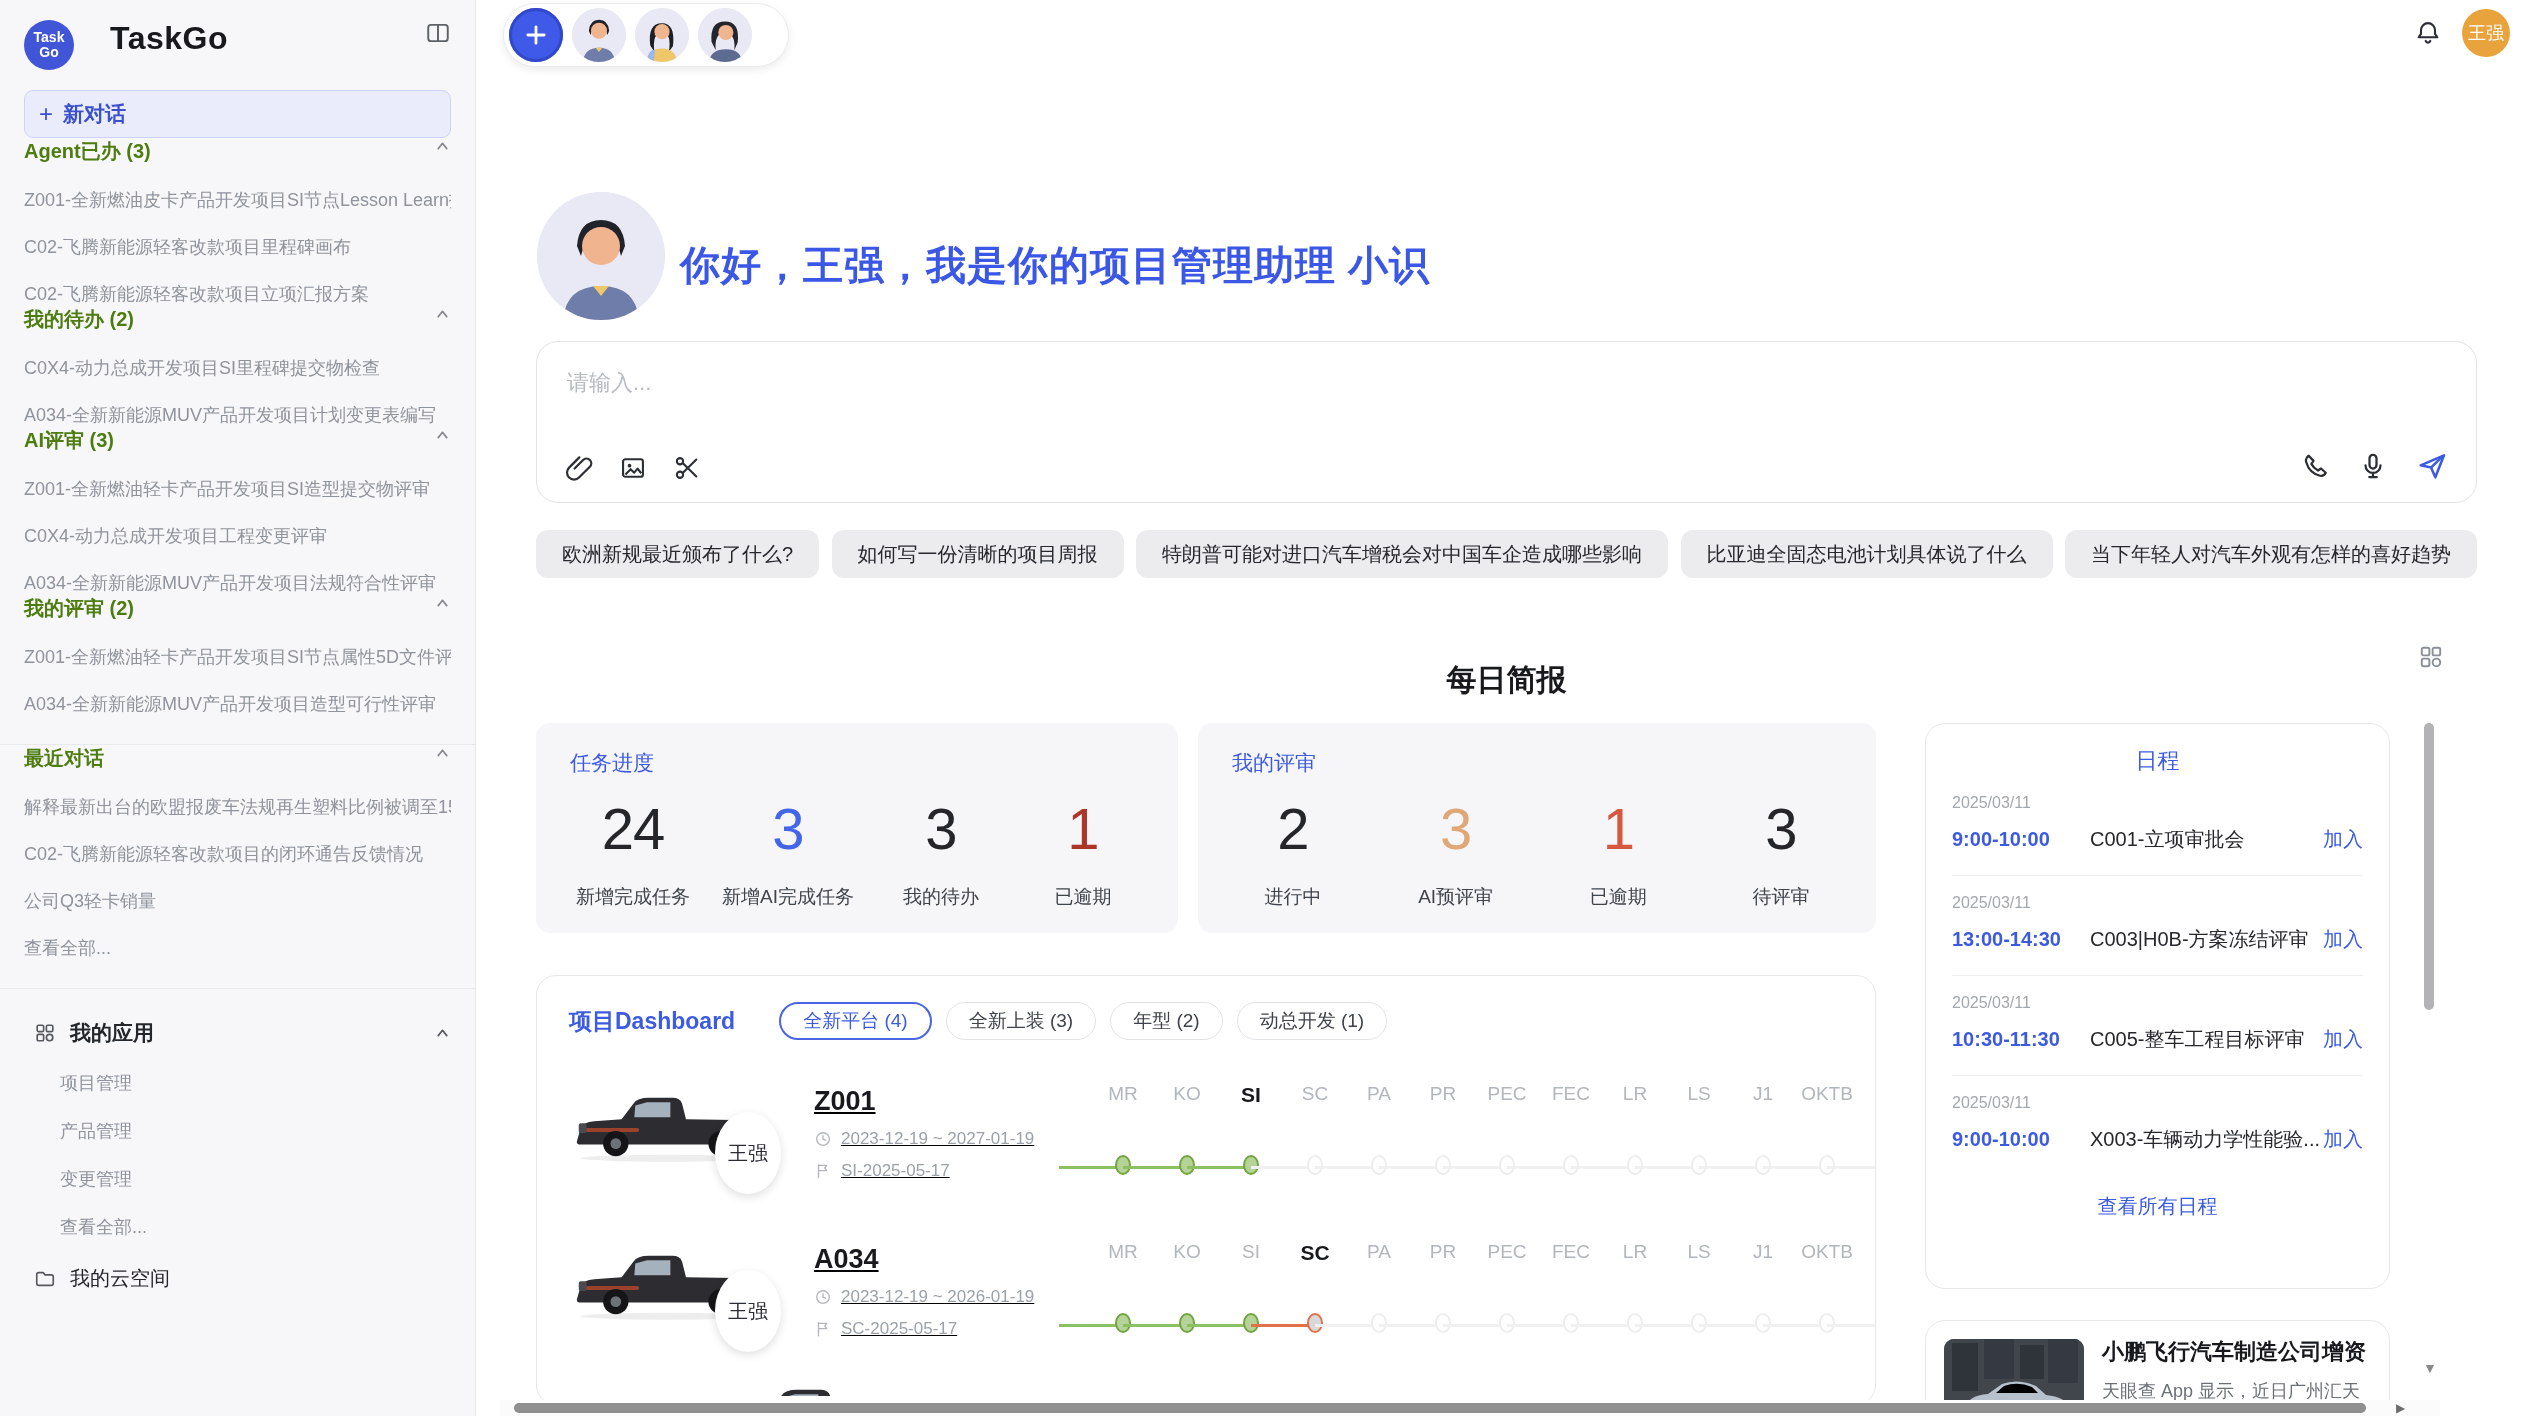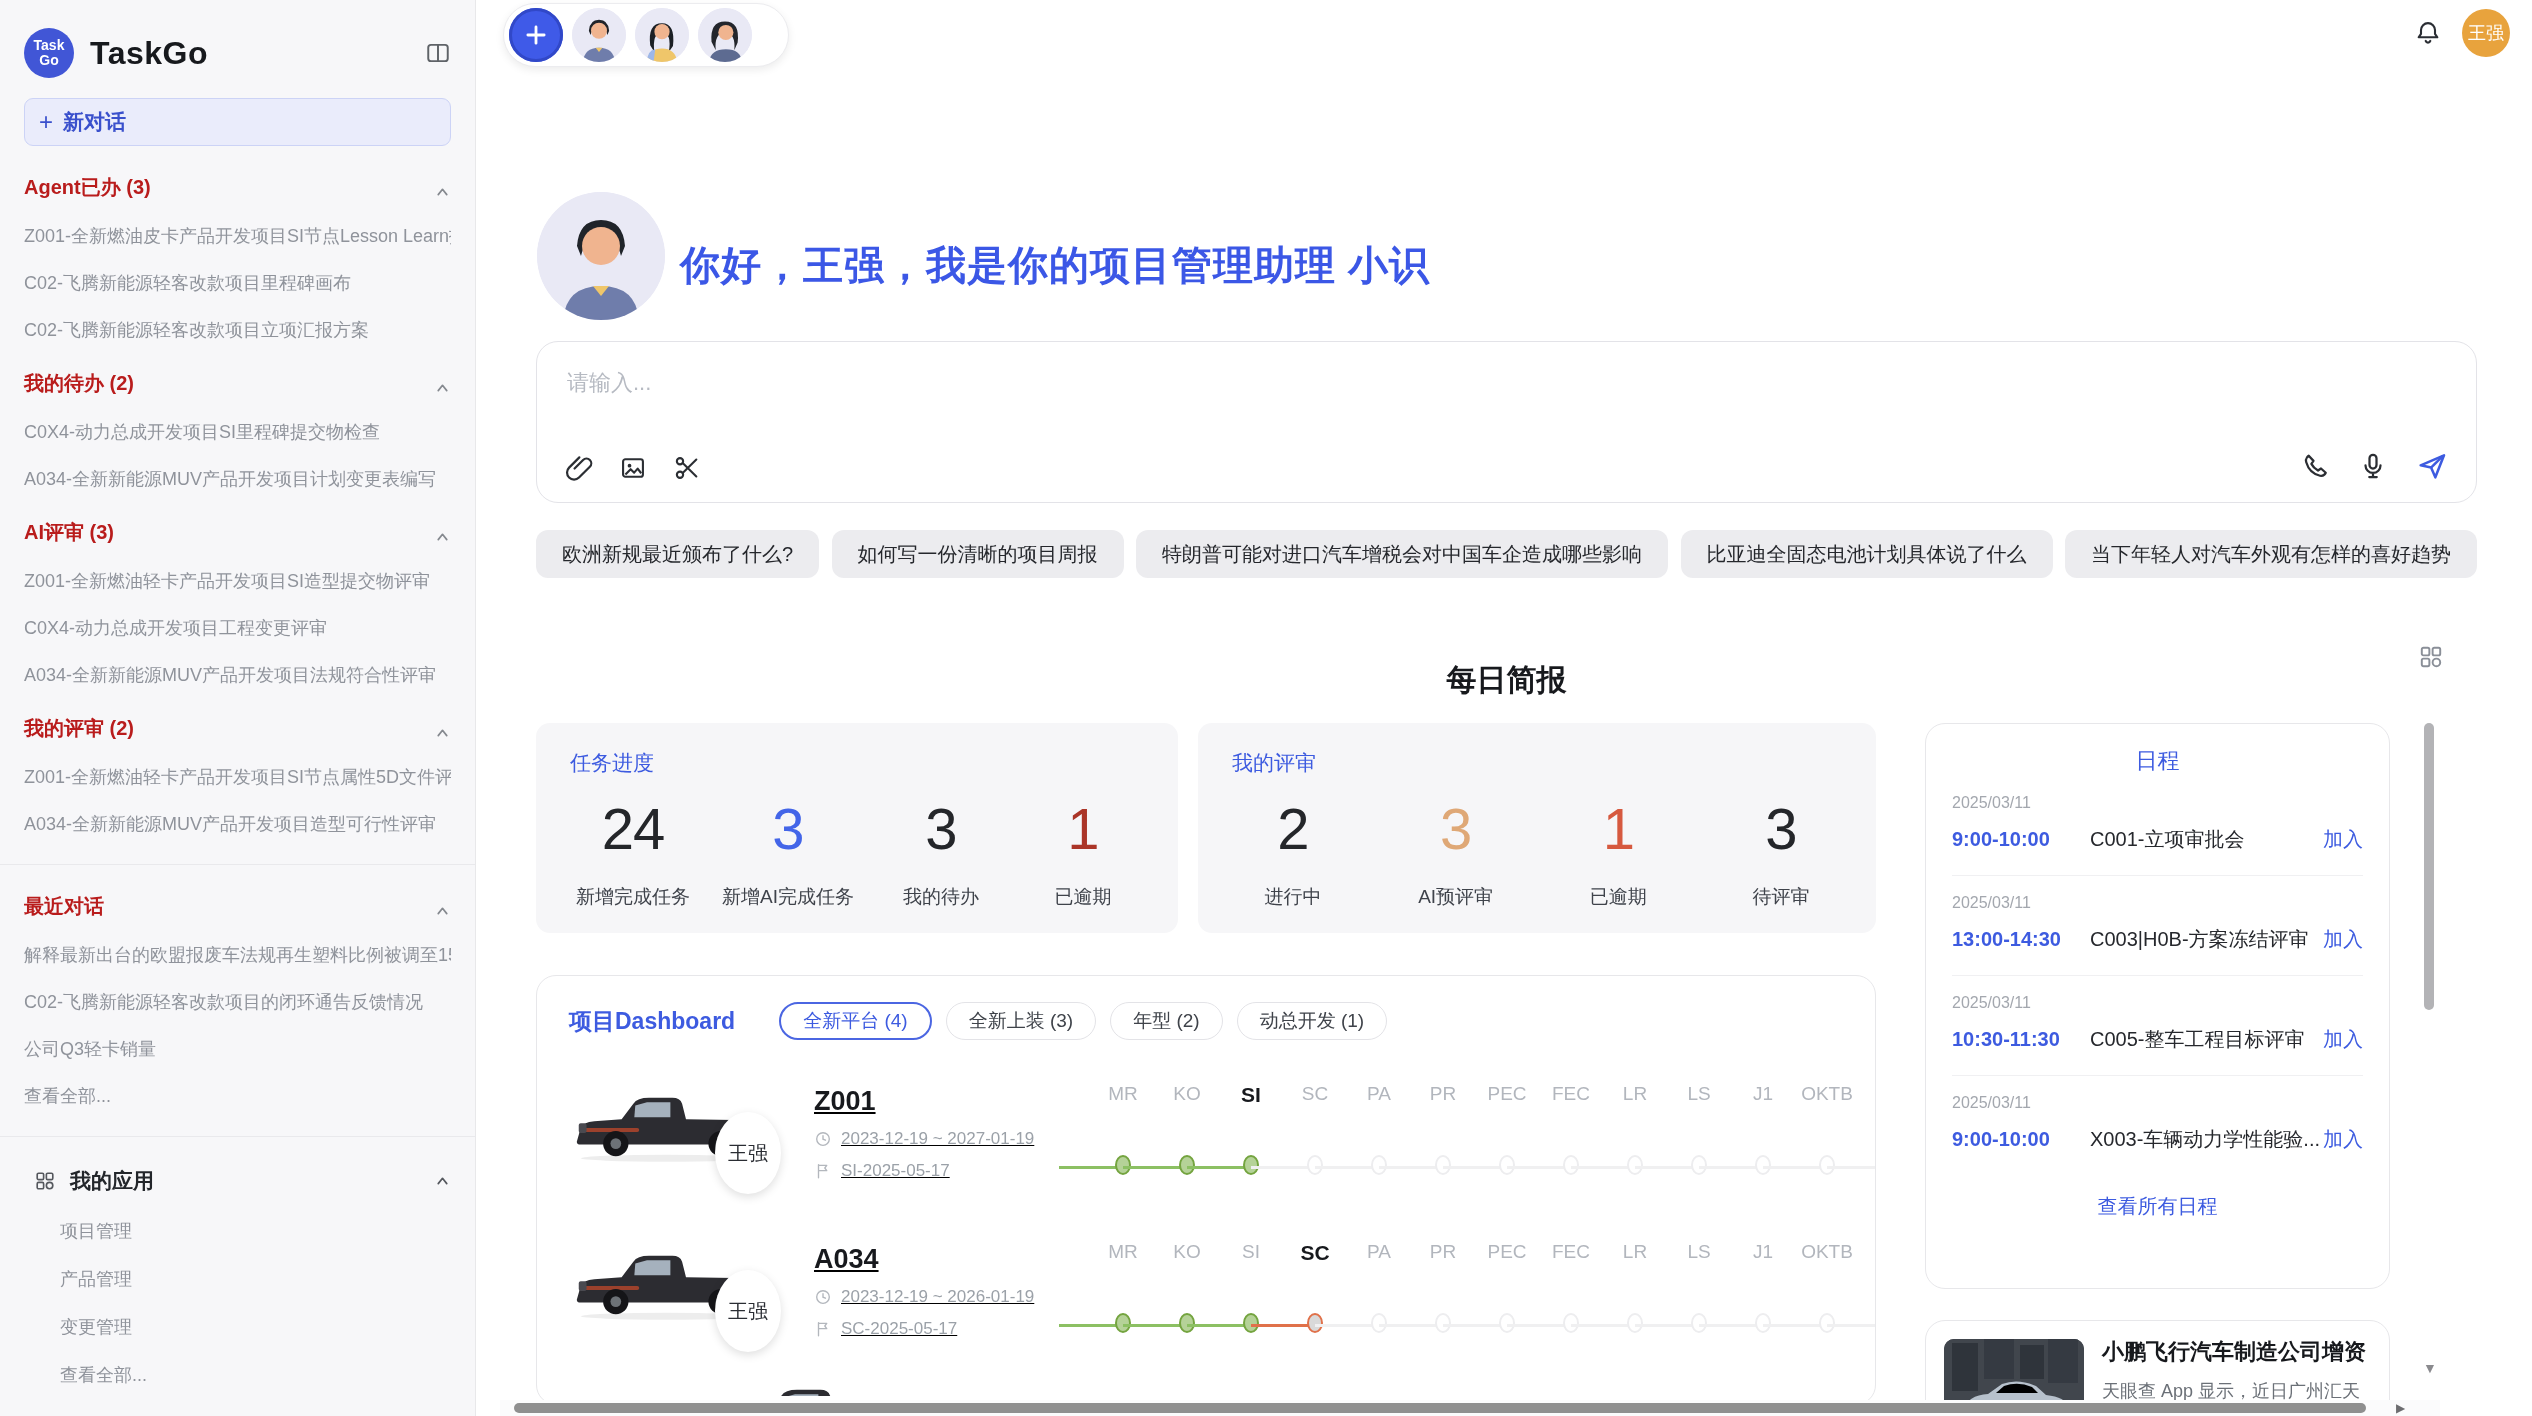"Task" .logo-row { align-items: center -> flex-start; gap: none -> 20px; margin-top: 28px -> 20px }
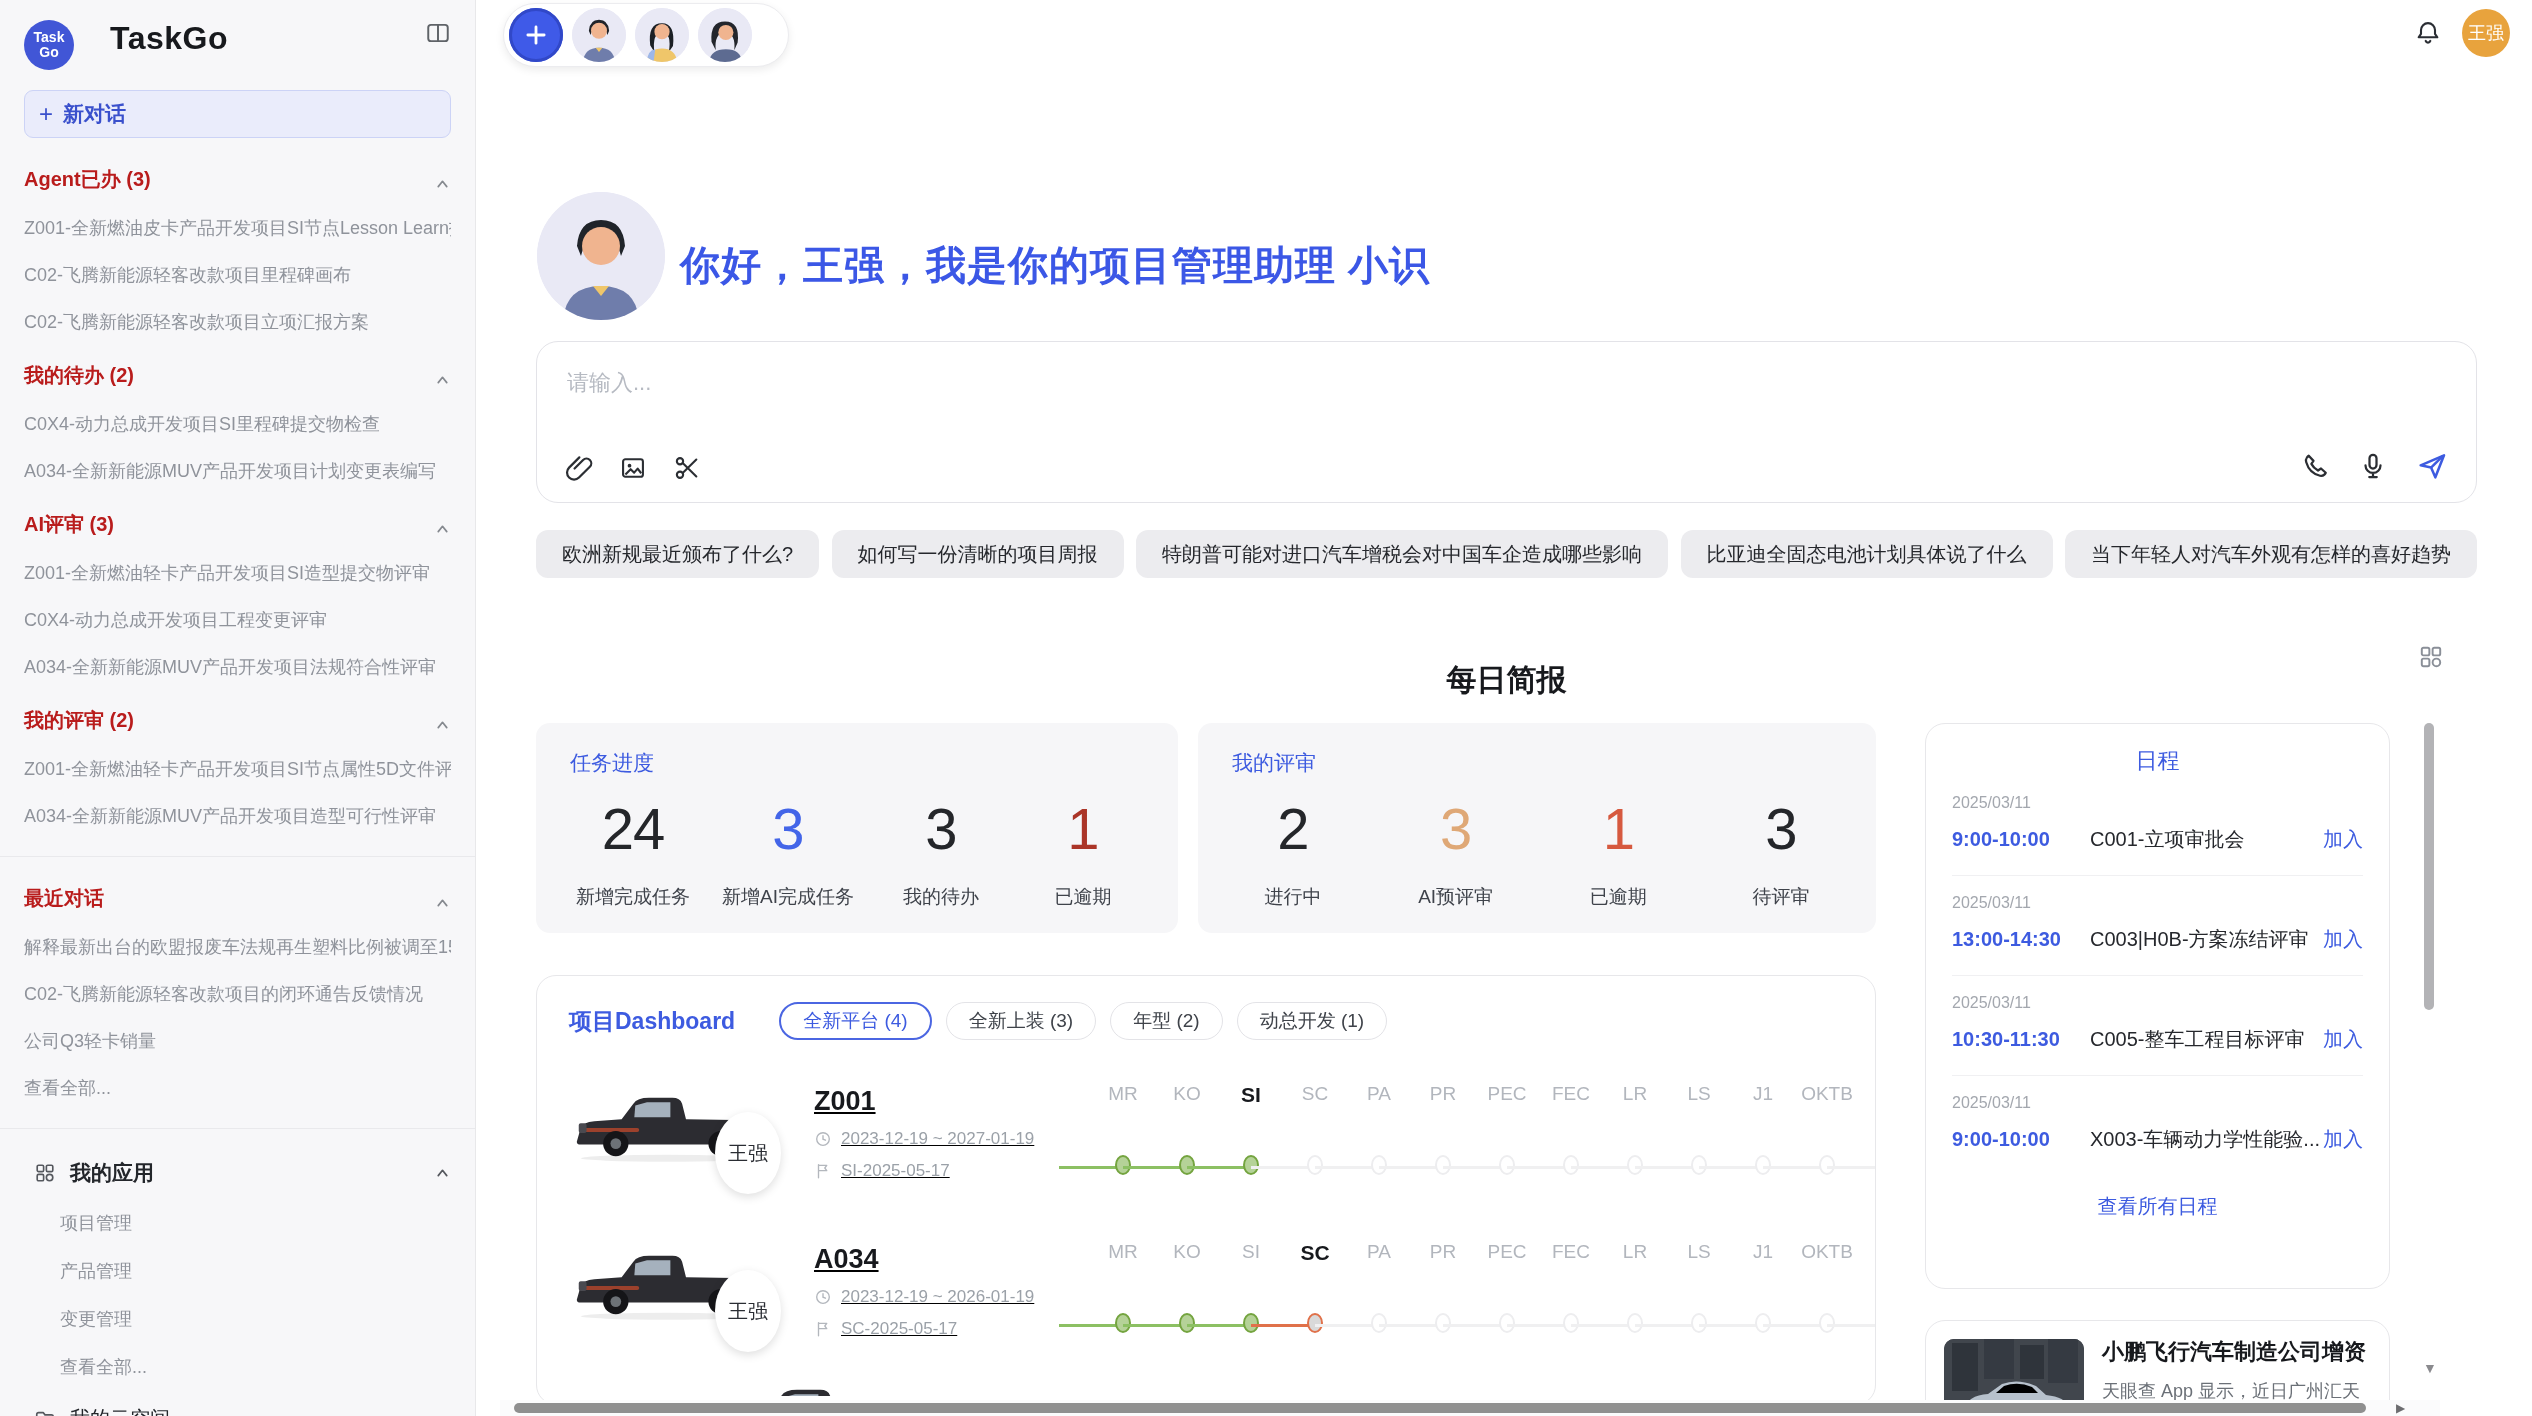"Agent已办 (3)" .sec-head { align-items: flex-end -> flex-start; color: #b91c1c -> #4d7c0f; margin-top: 28px -> none }
